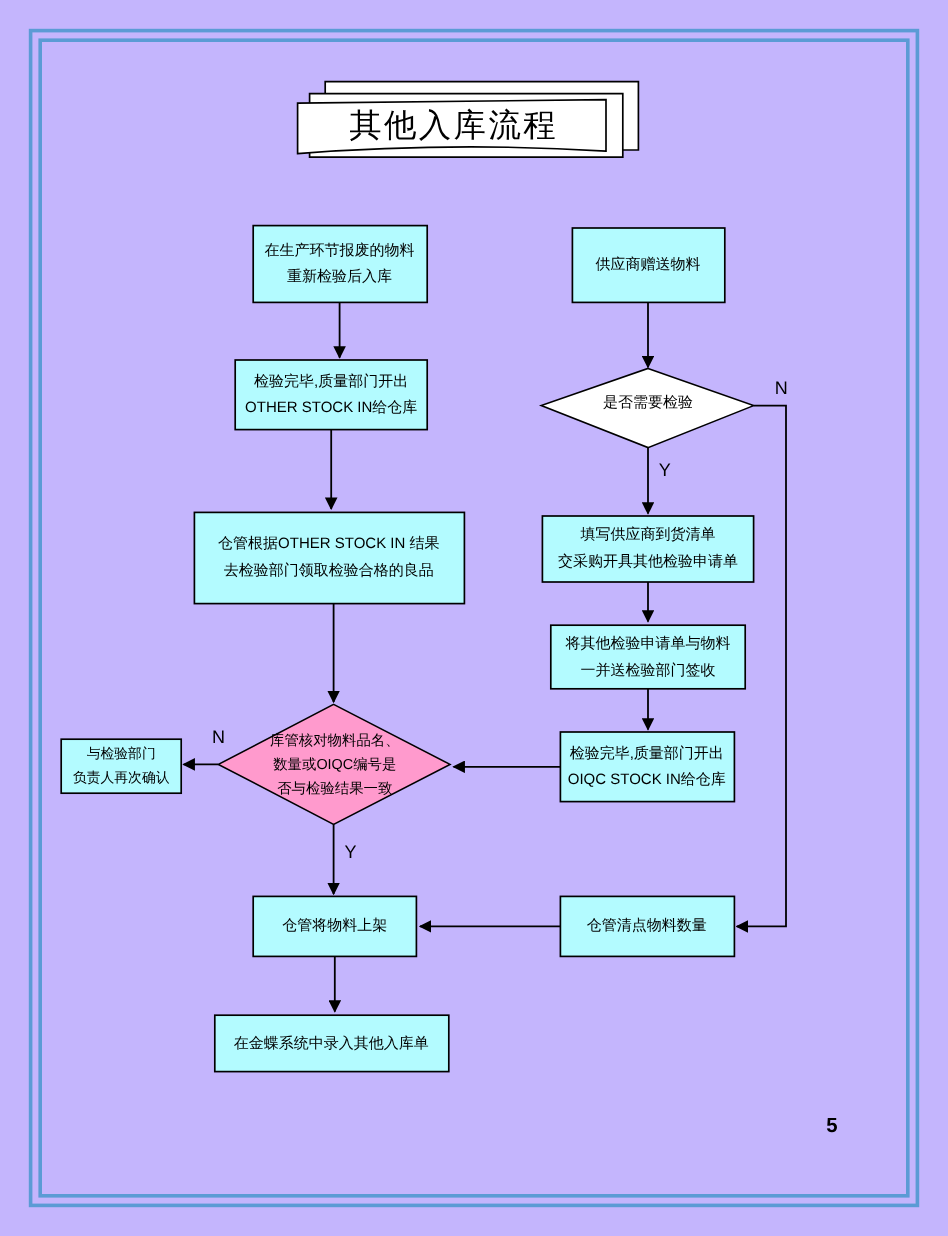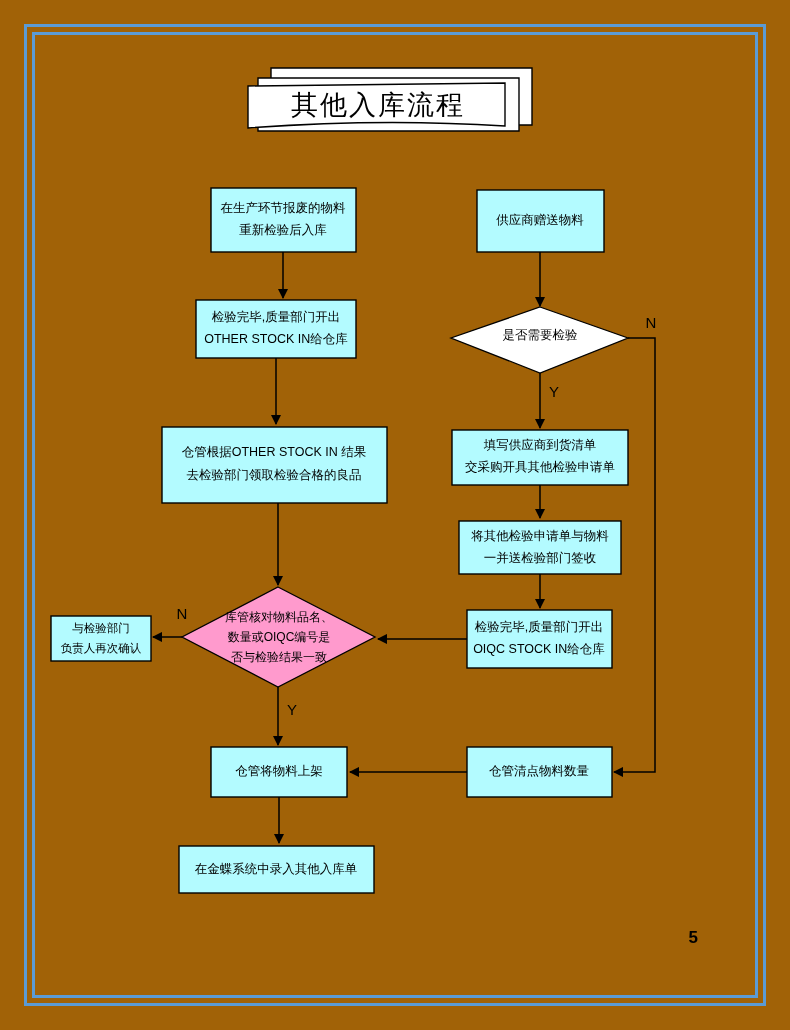"其他入库流程" #page { background: #a16207 -> #c4b5fd }
